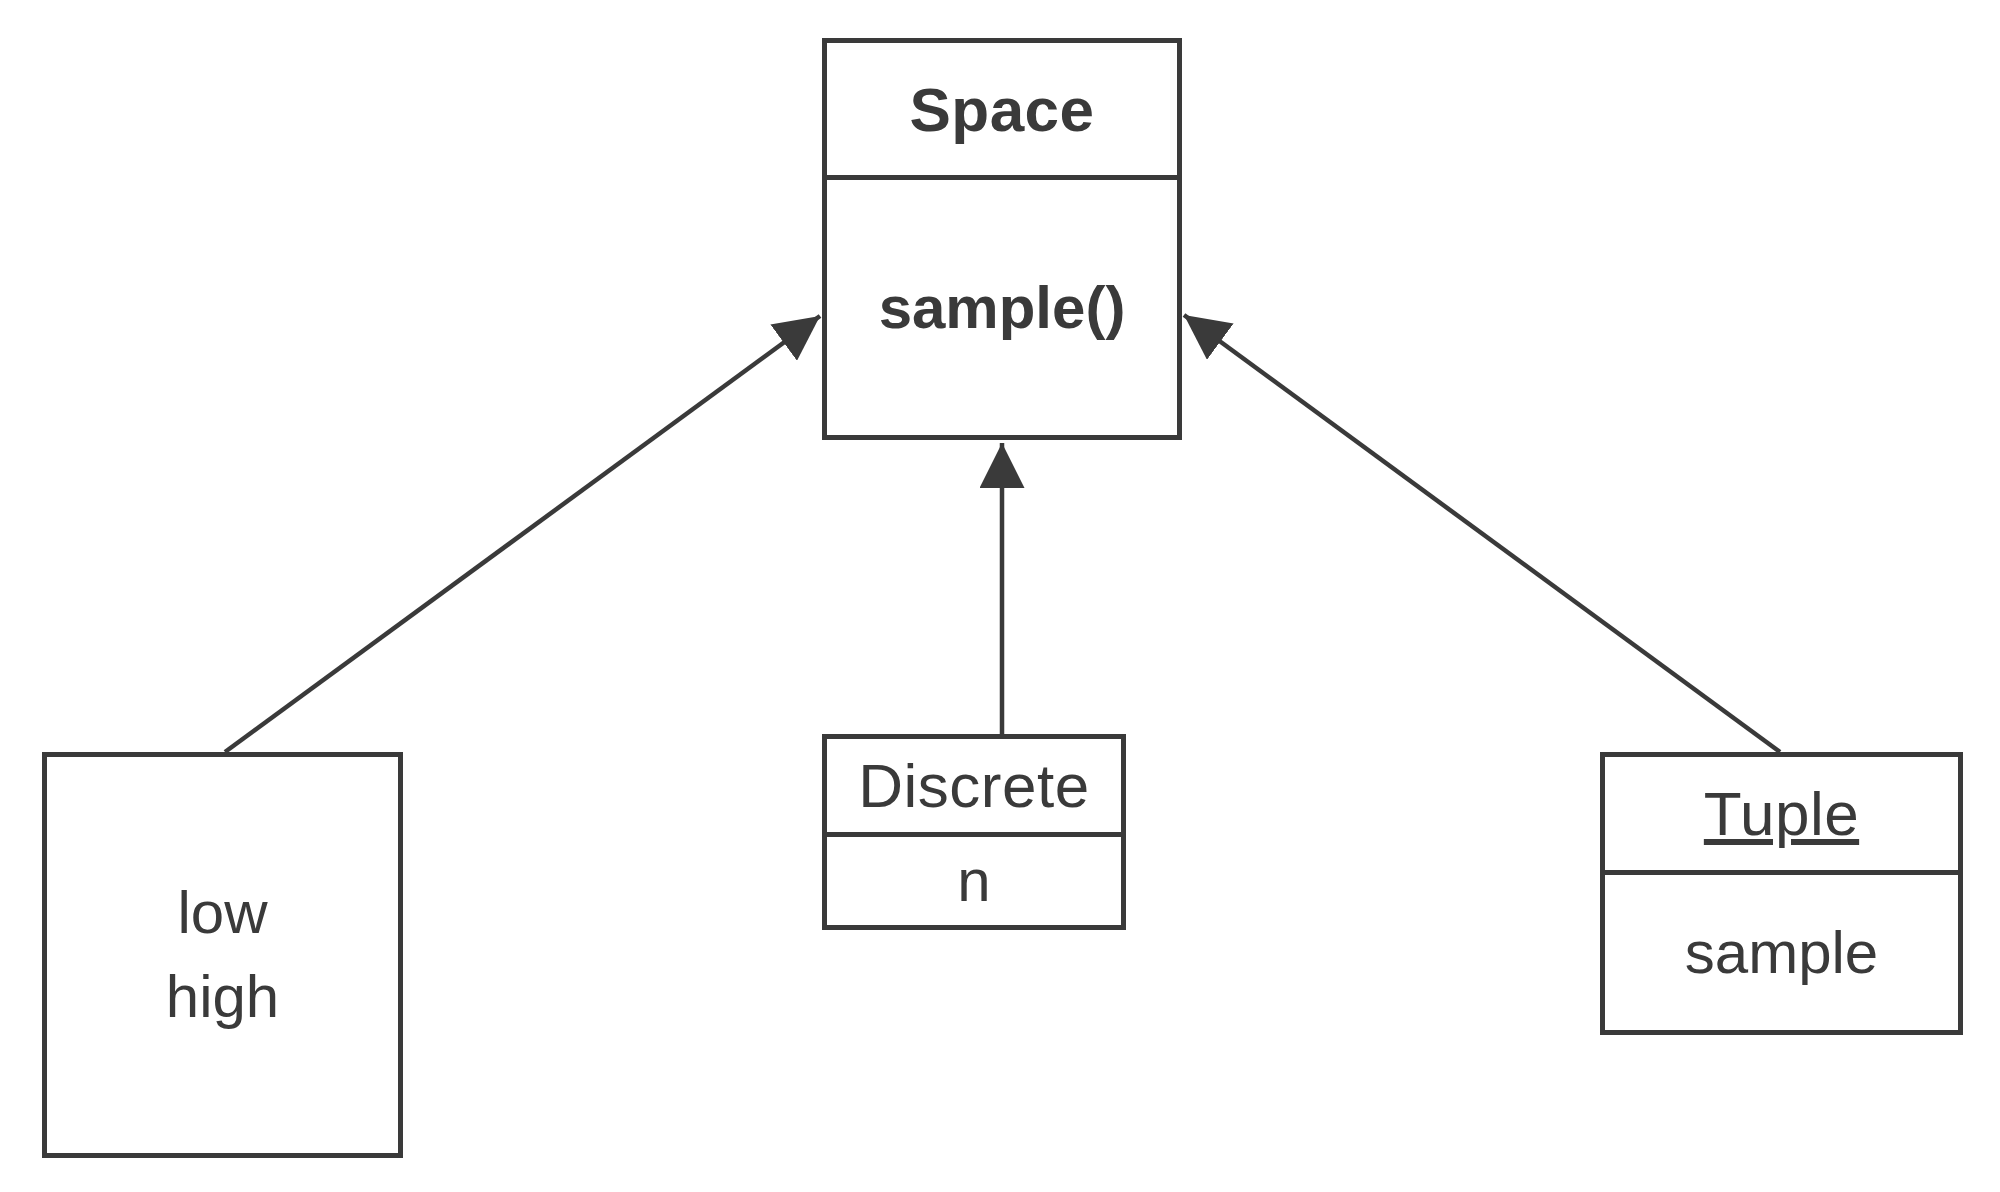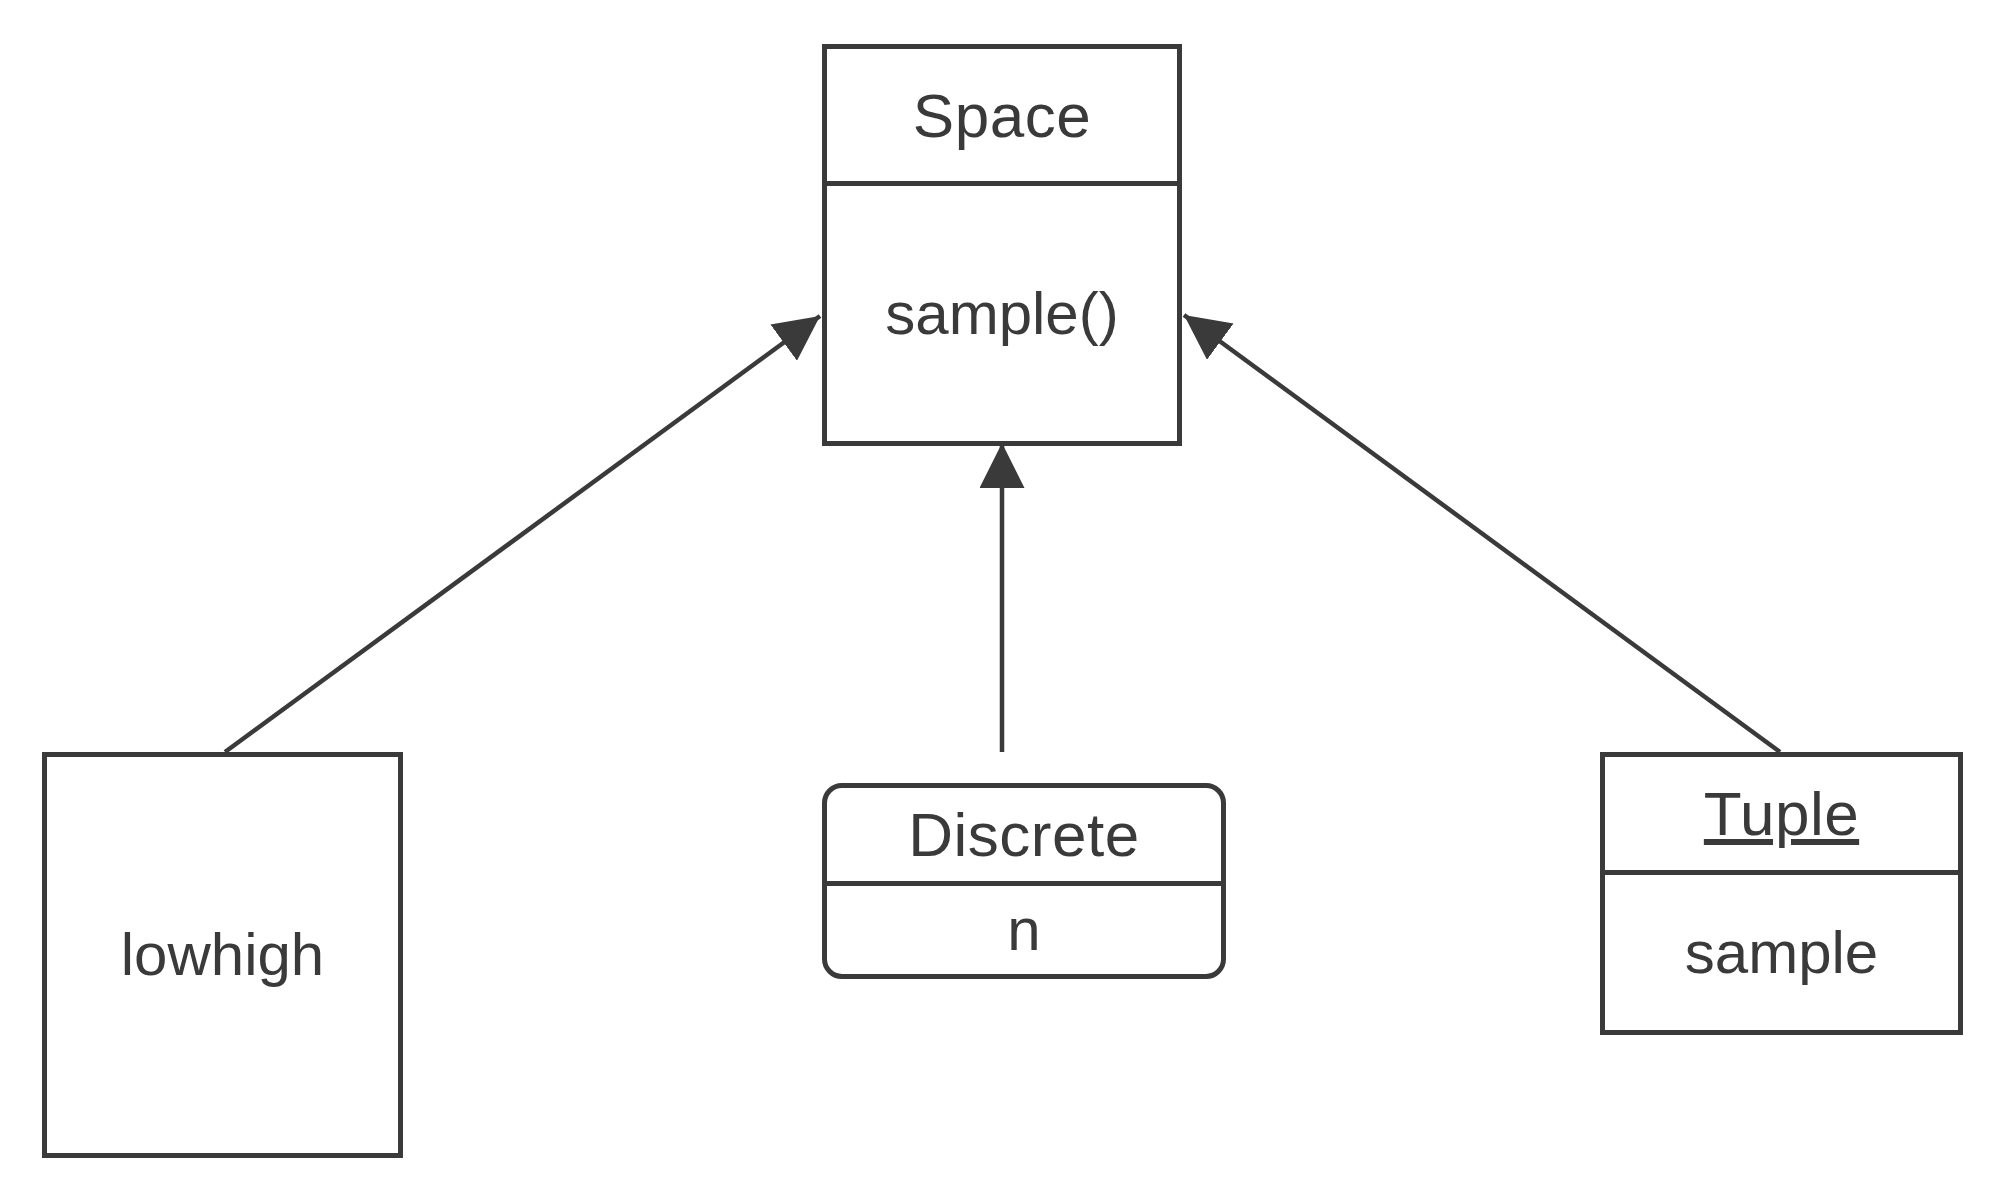"Space" .box-space { font-weight: none -> bold; top: 44px -> 38px }
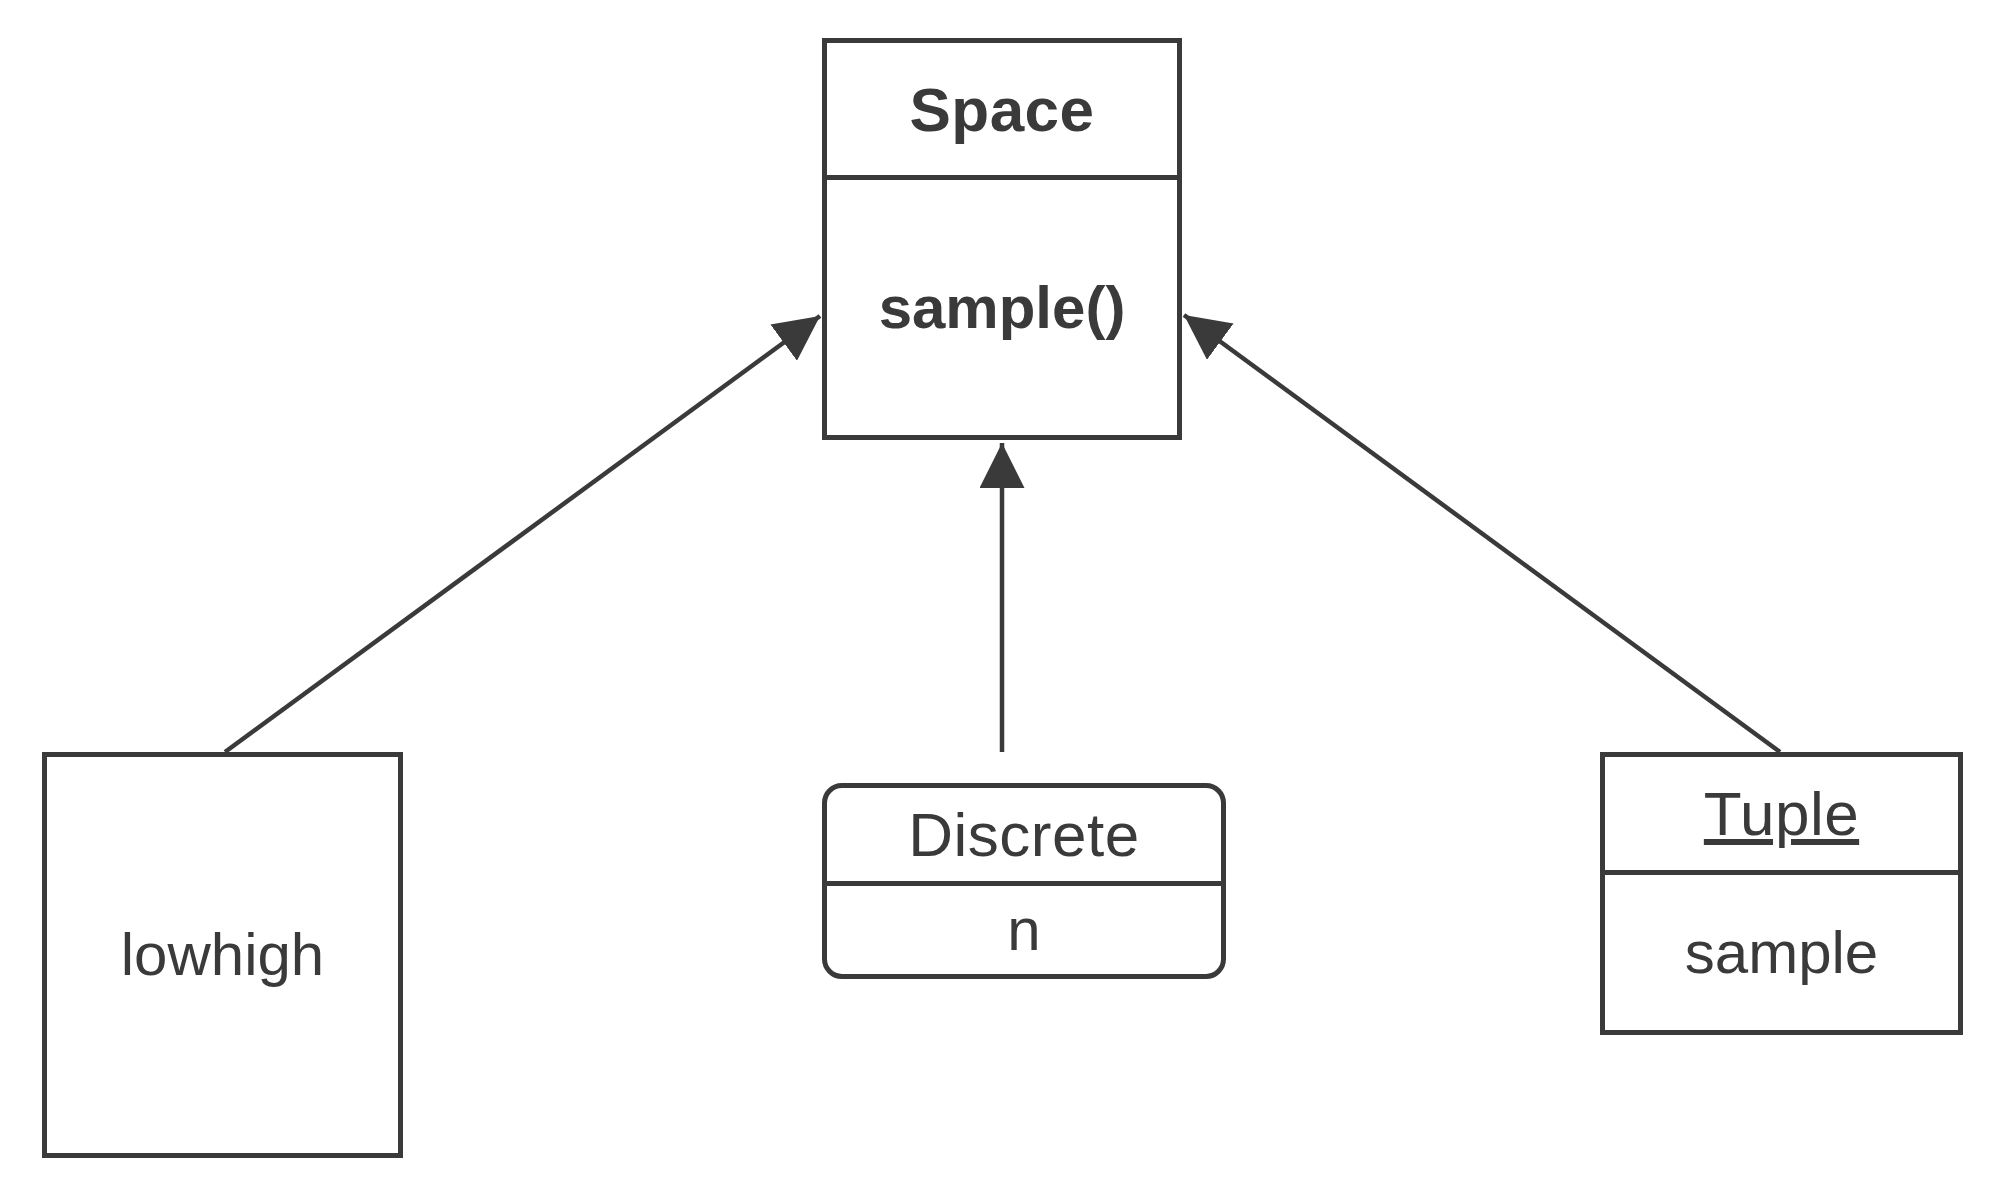"sample()" .class-members { flex-direction: row -> column }
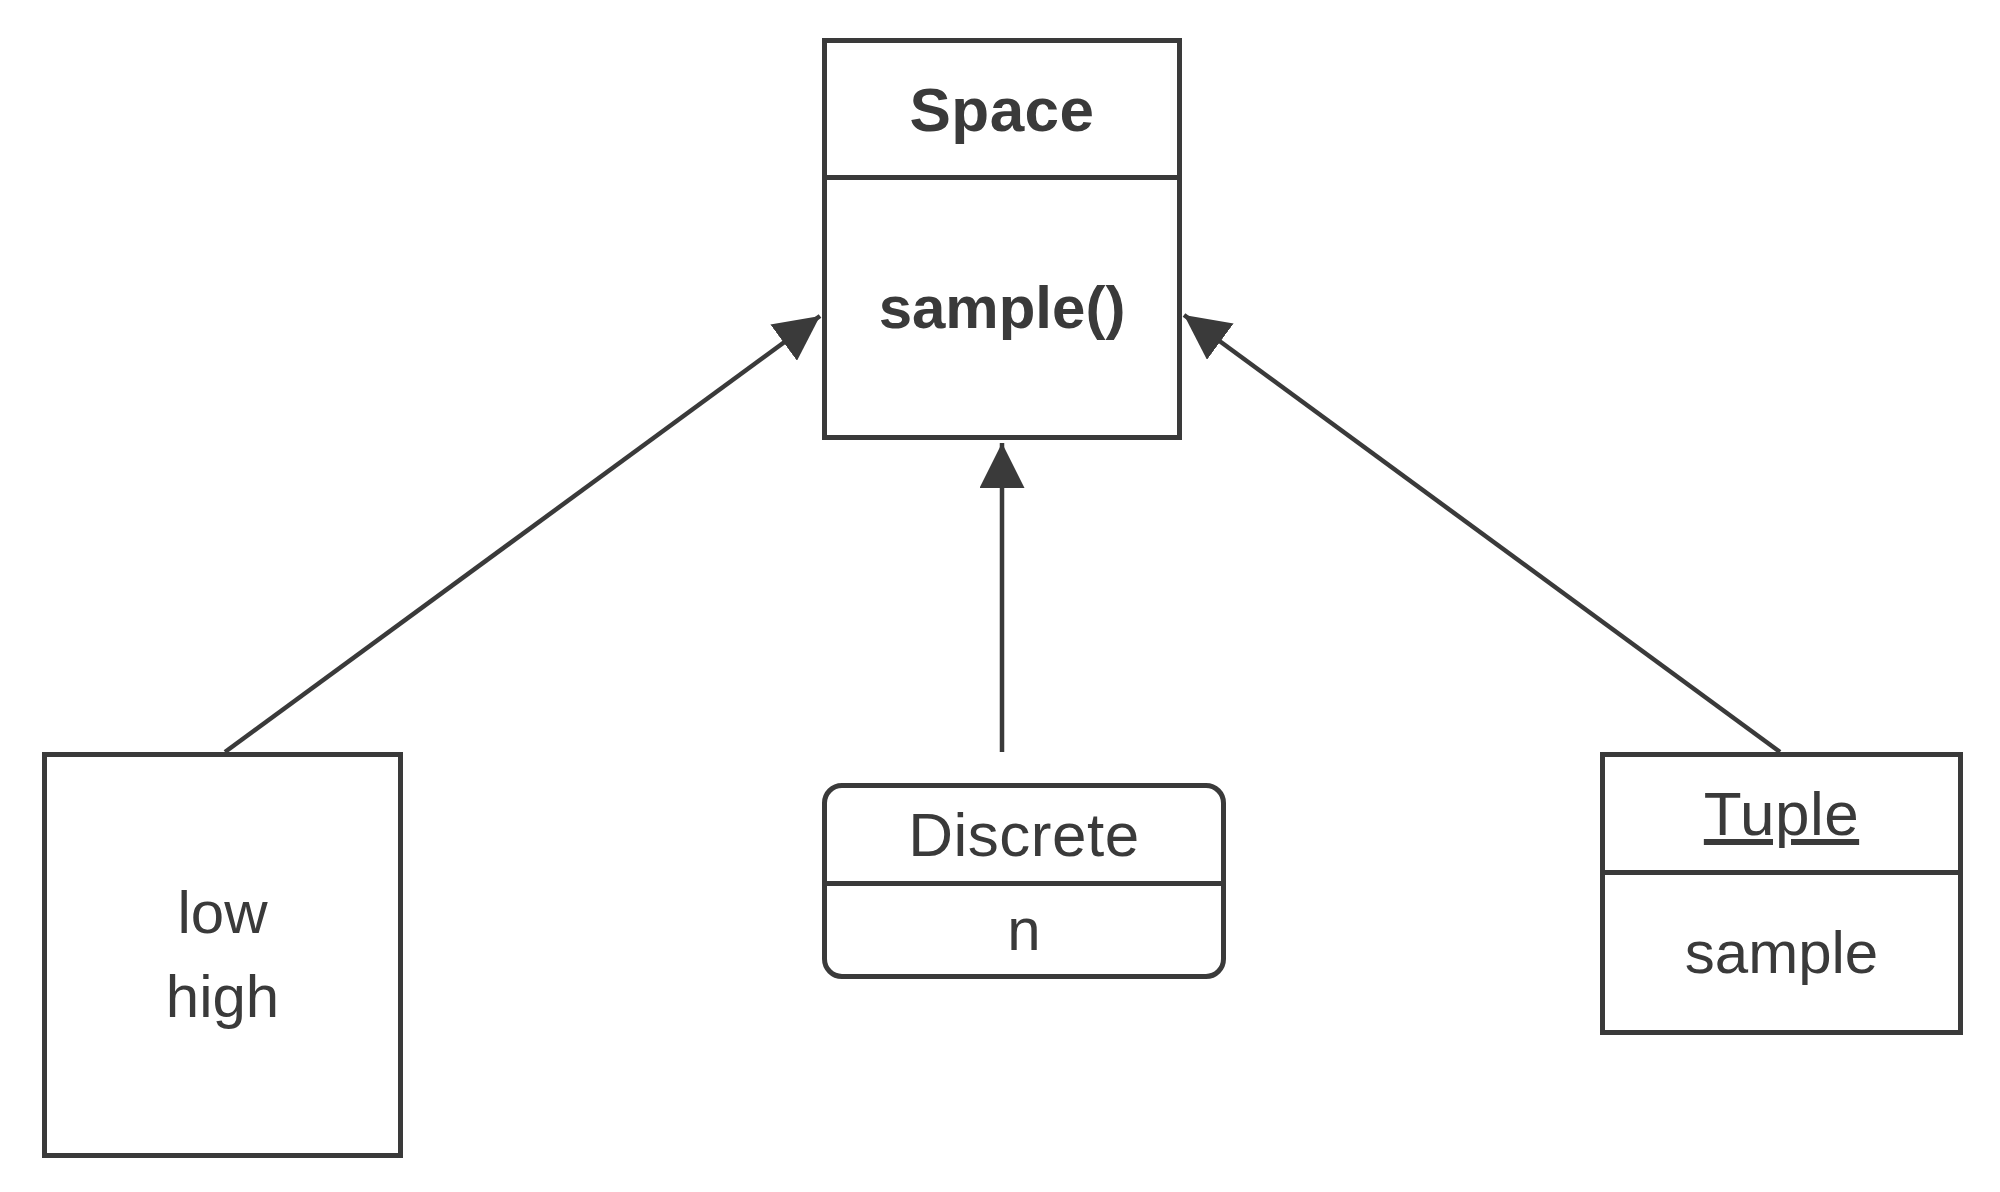"Discrete" .box-discrete { border-radius: 20px -> none; top: 783px -> 734px; width: 404px -> 304px }
